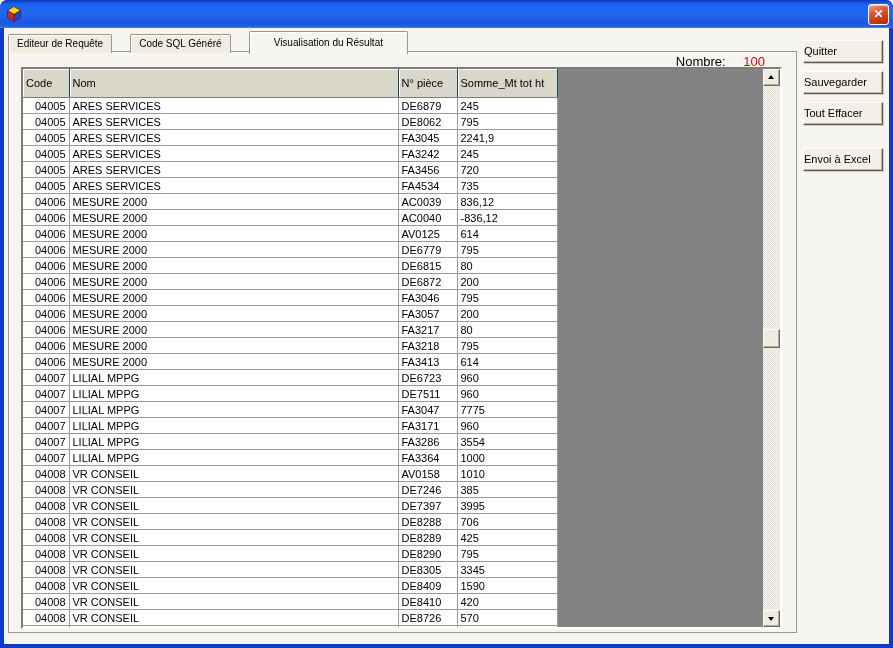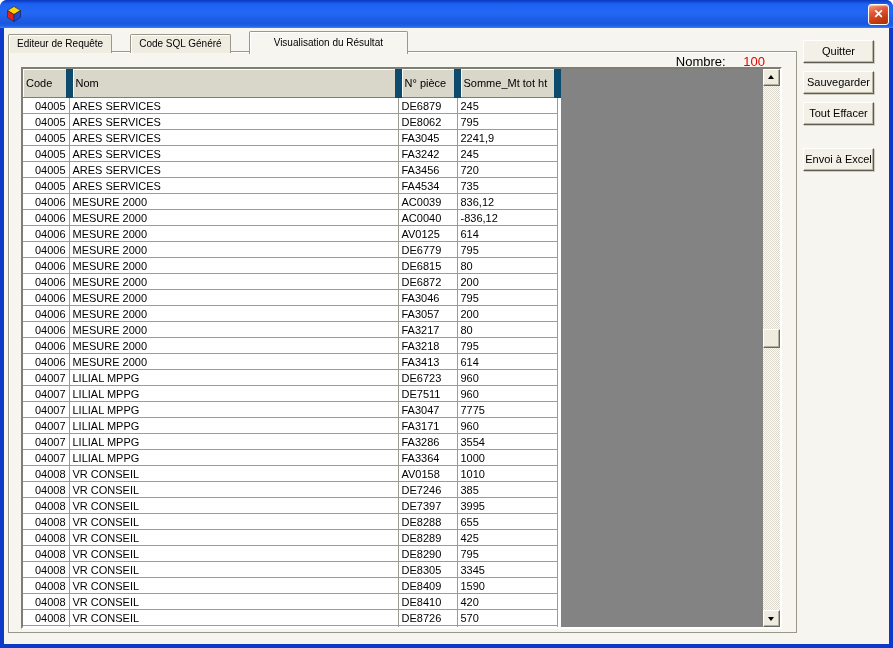"Quitter" .btn { text-align: center -> none; width: 71px -> 80px }
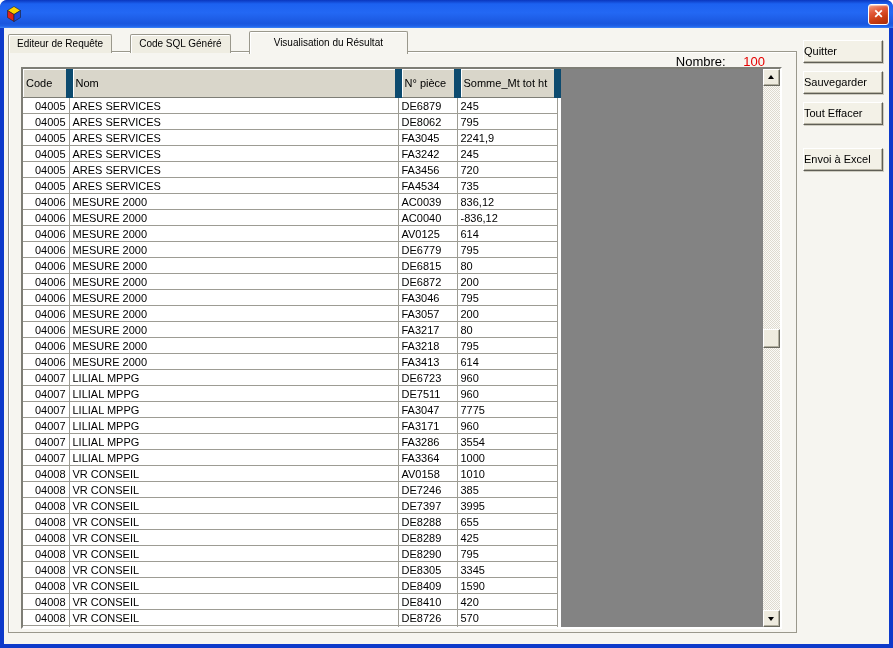"Code" table.grid th { border-right: 7px solid #0c4a6e -> 1px solid #0c4a6e }
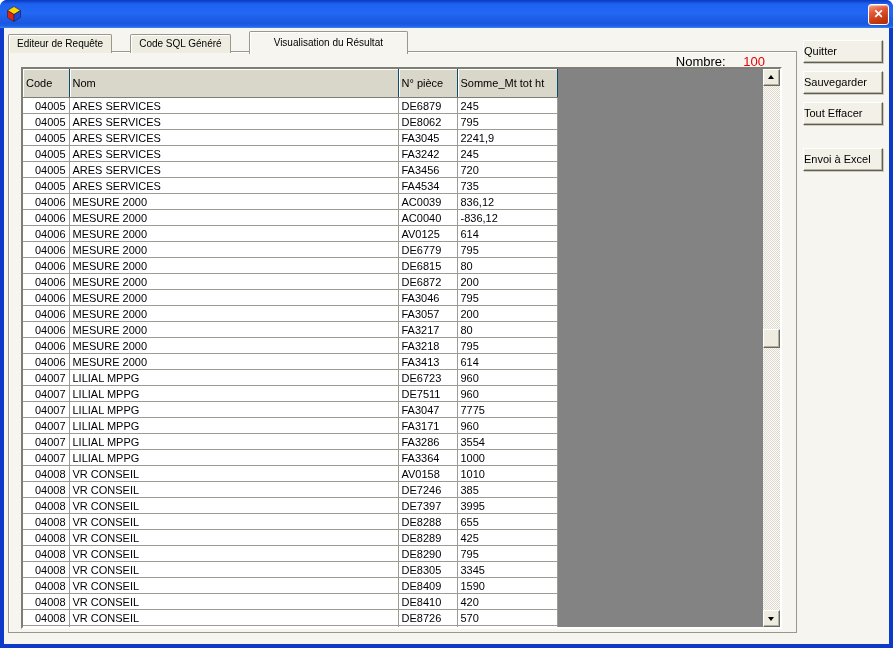"655" td.c3 { text: 655 -> 706 }
